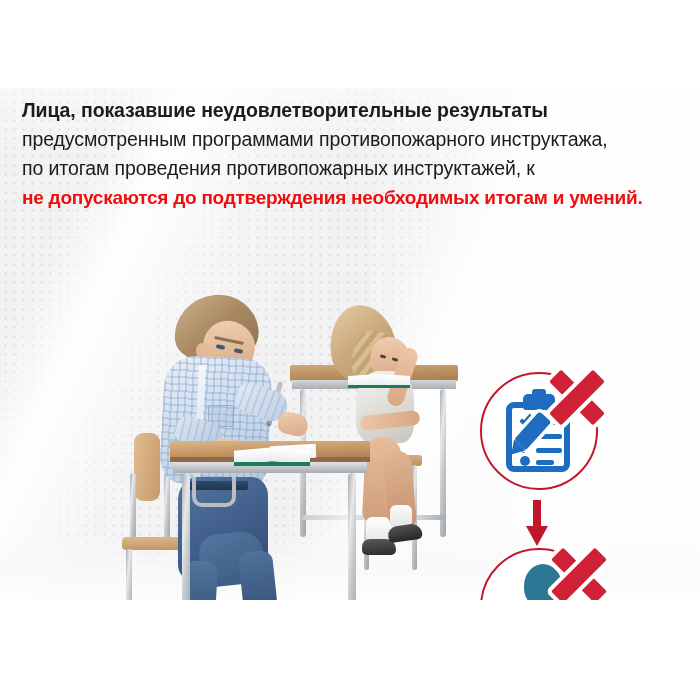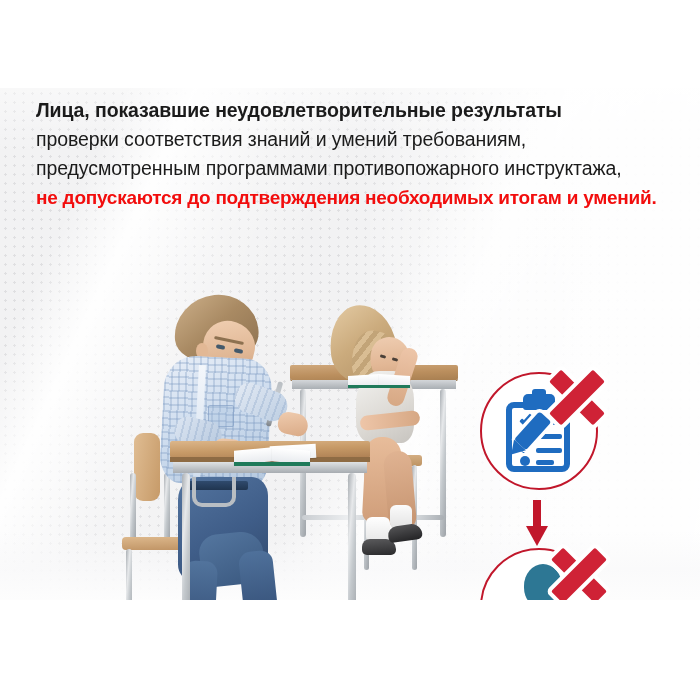"Лица, показавшие неудовлетворительные" .tline { margin-left: 14px -> none }
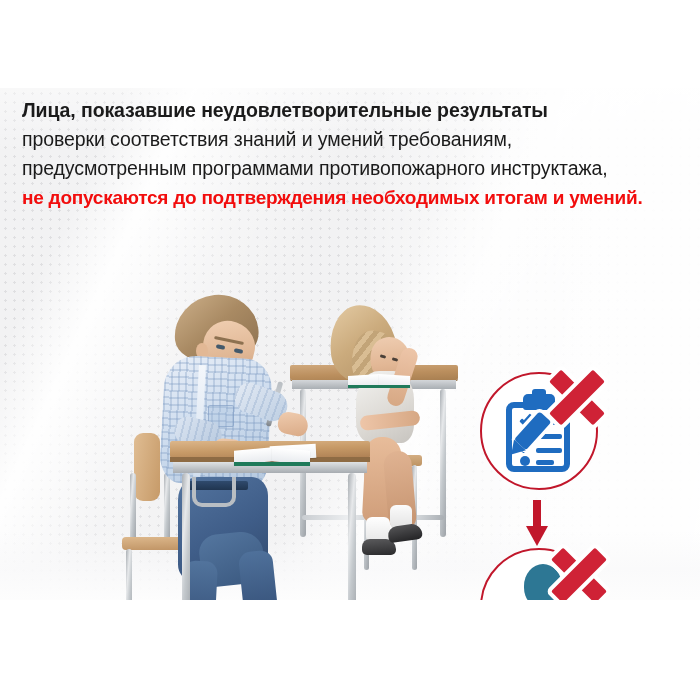"проверки соответствия знаний и умений" div.tline { html: <div>проверки соответствия знаний и умений требованиям,</div> -> none }
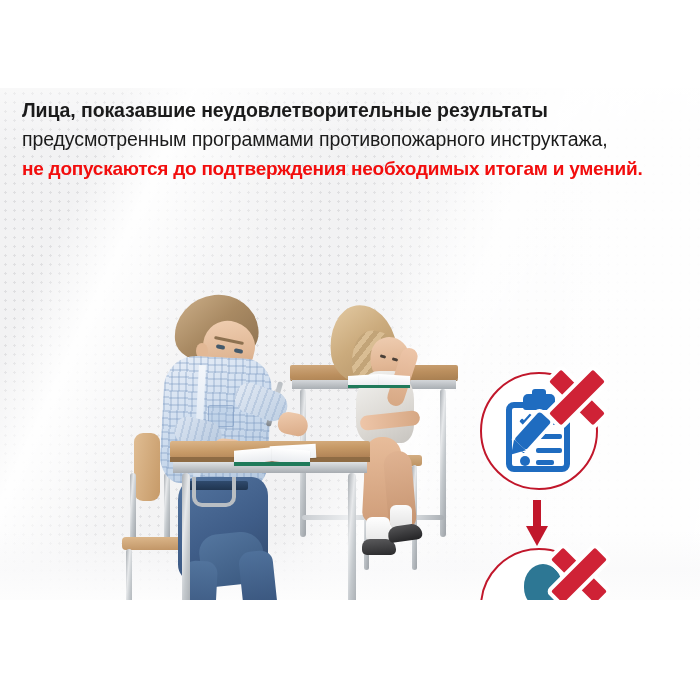"по итогам проведения противопожарных" div.tline { html: none -> <div>по итогам проведения противопожарных инструктажей, к</div> }
